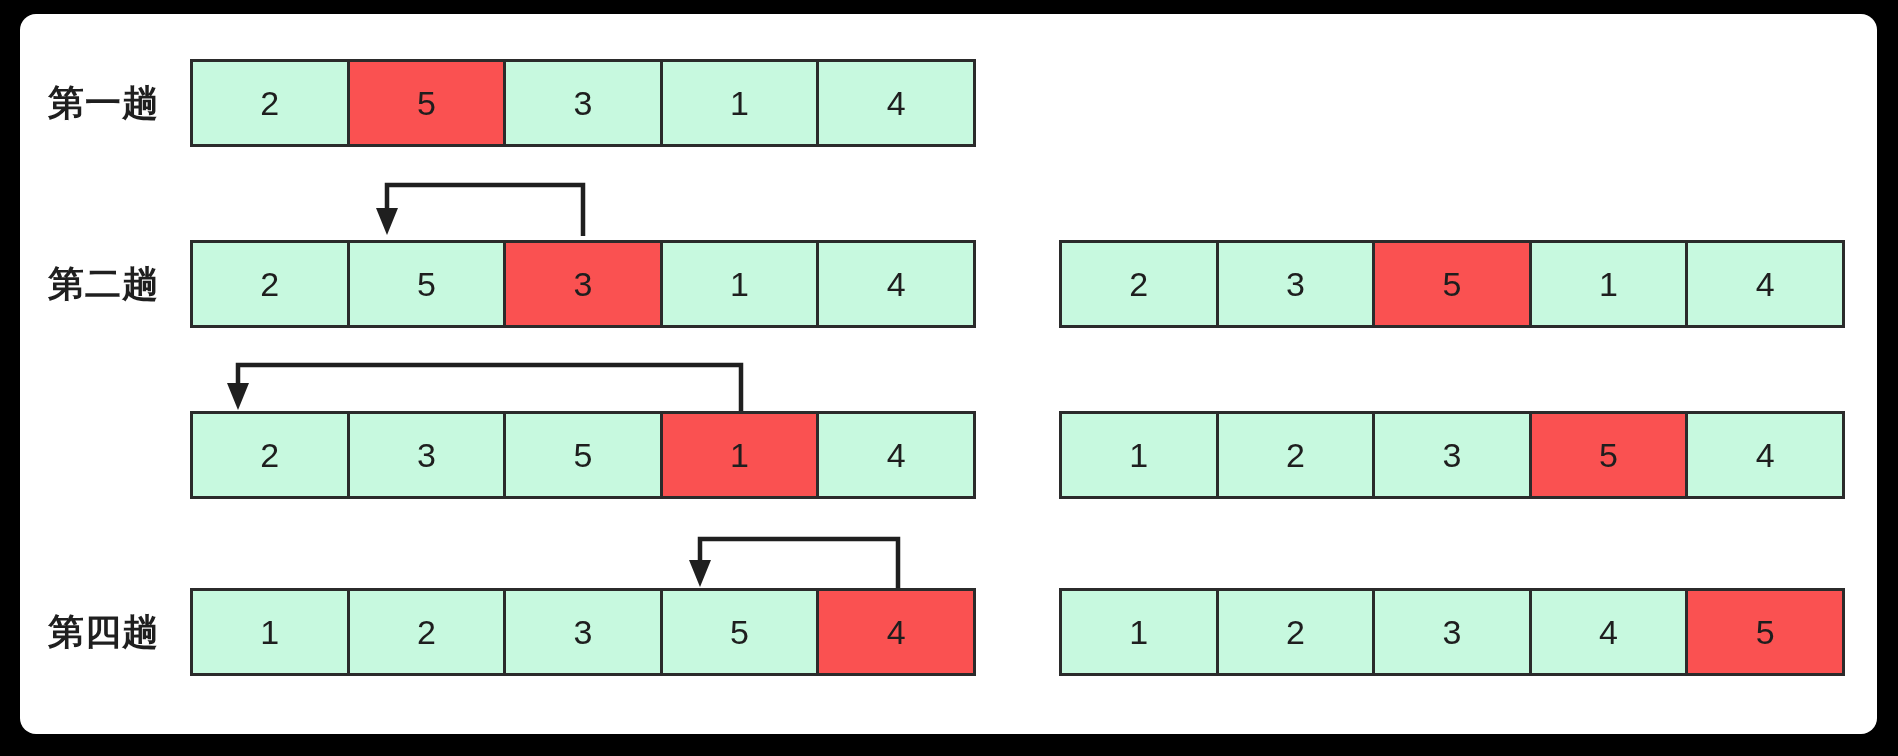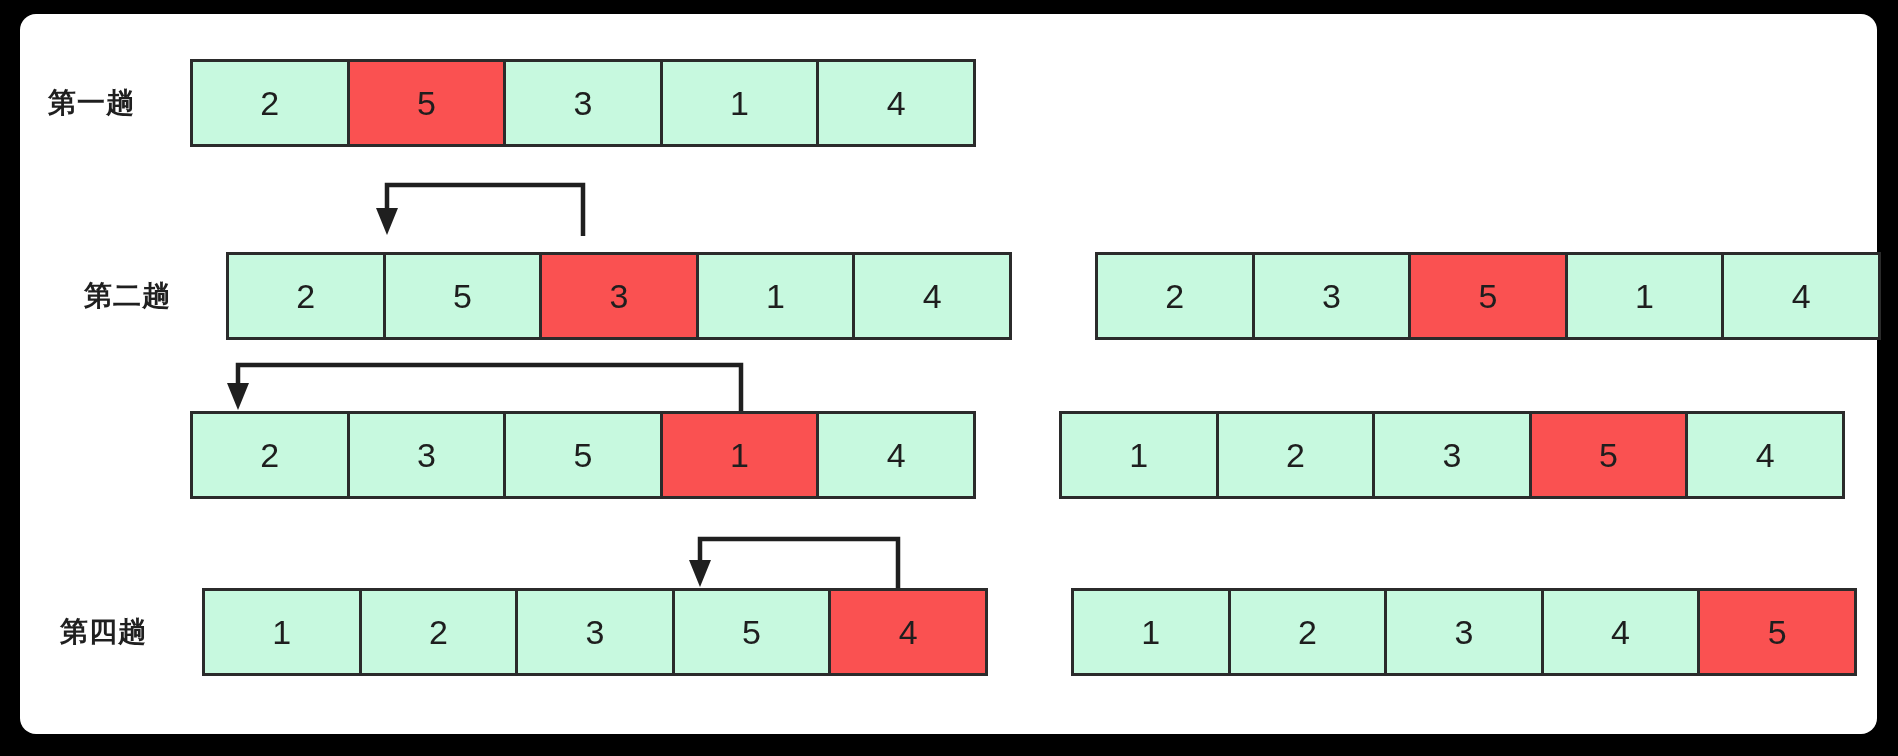"第一趟" .pass-label { font-size: 28px -> 36px }
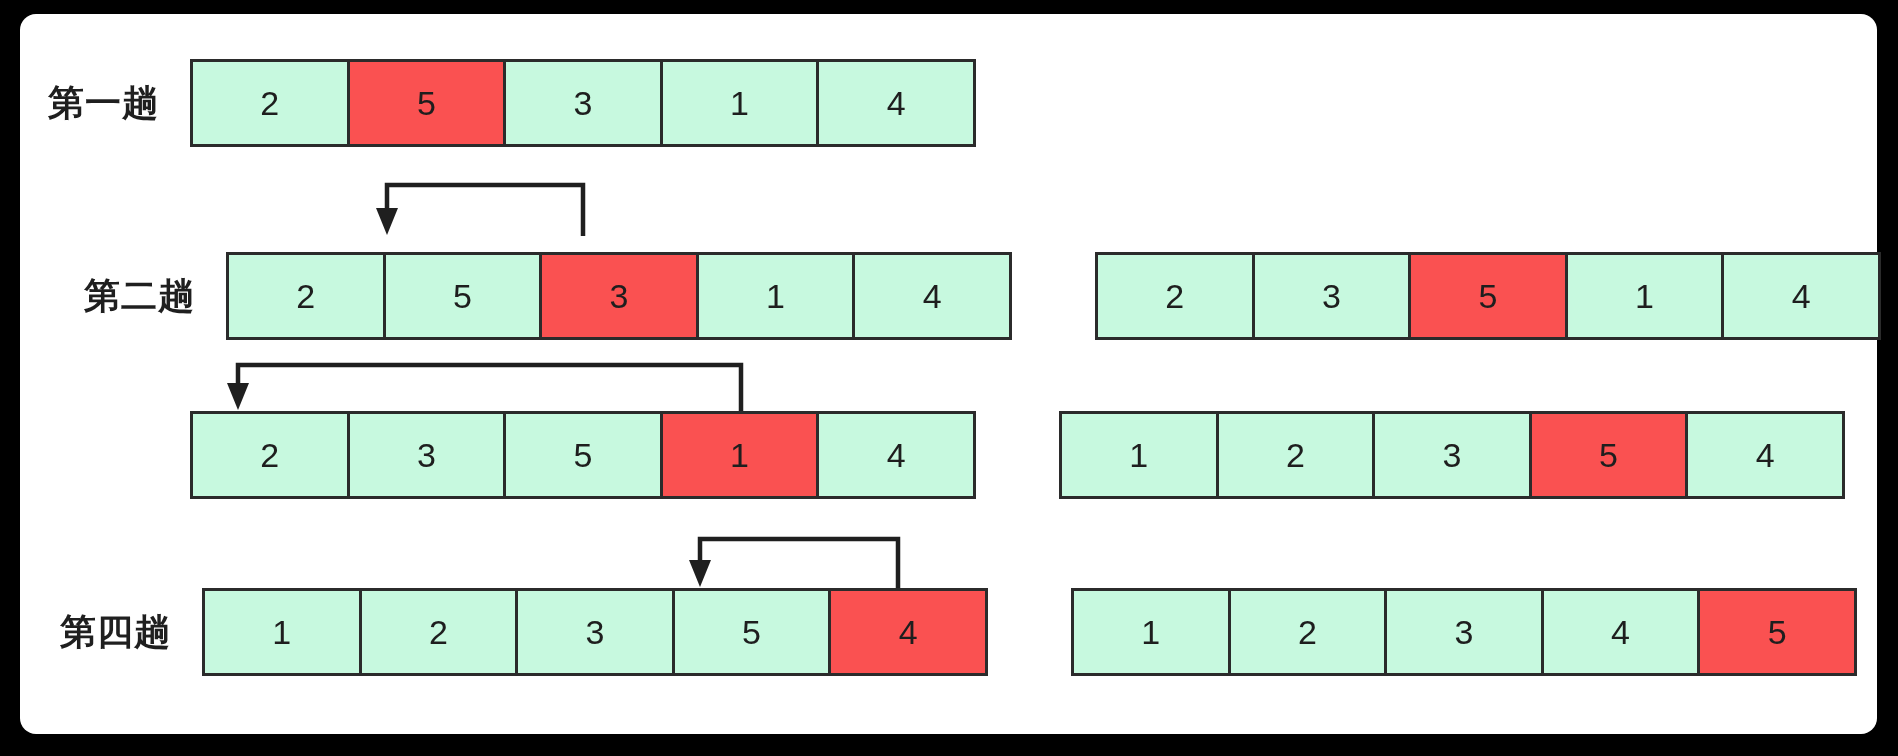"第二趟" .r2 { margin-left: 36px -> none; top: 252px -> 240px }
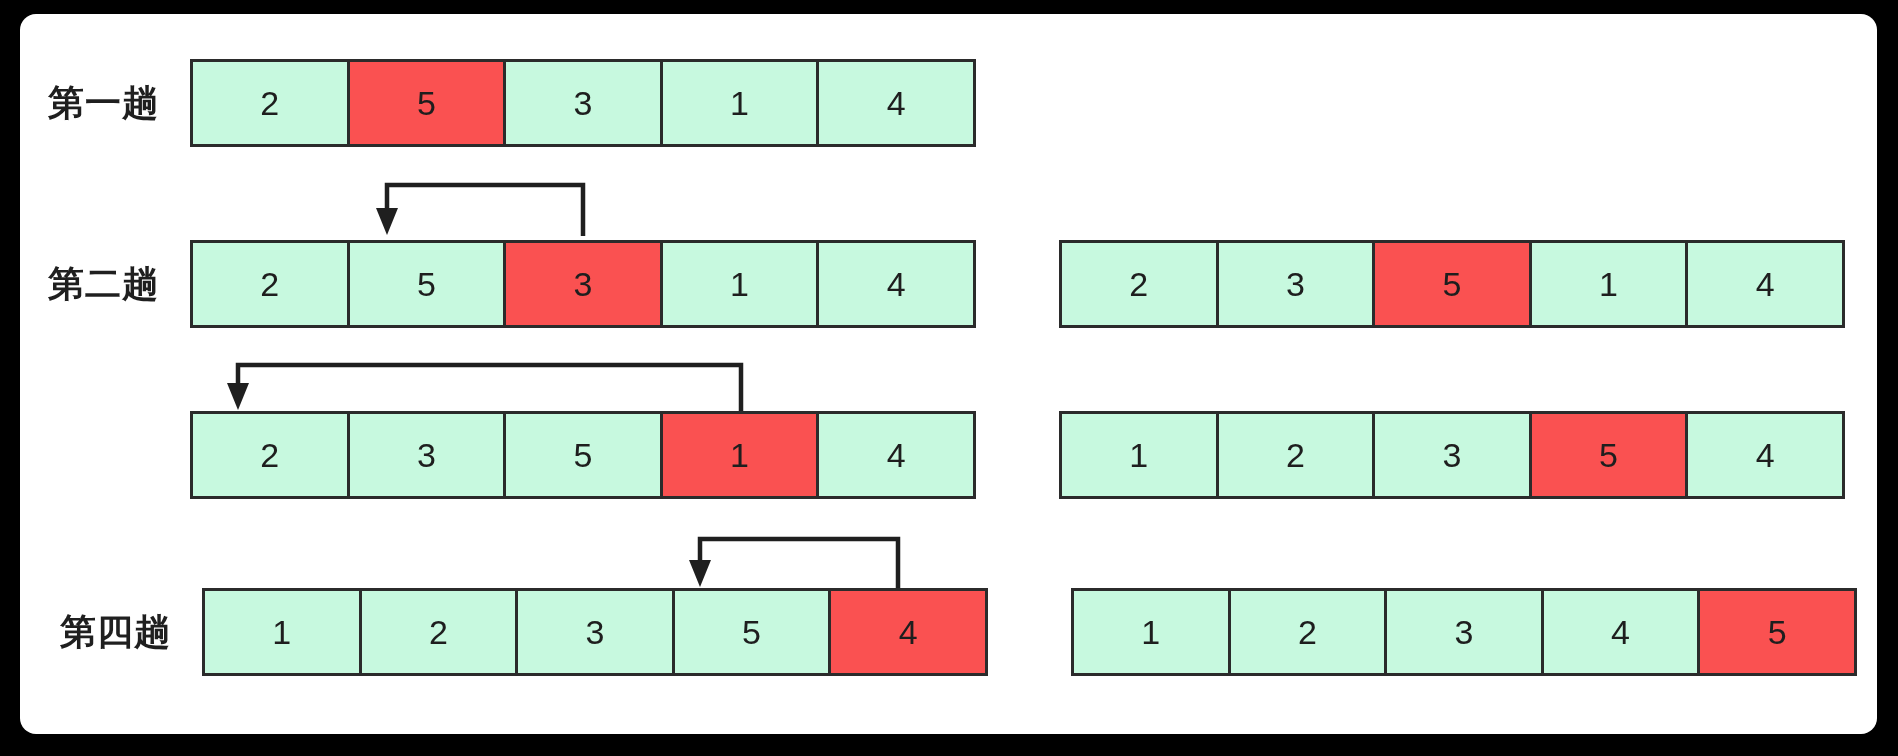"第四趟" .r4 { margin-left: 12px -> none }
